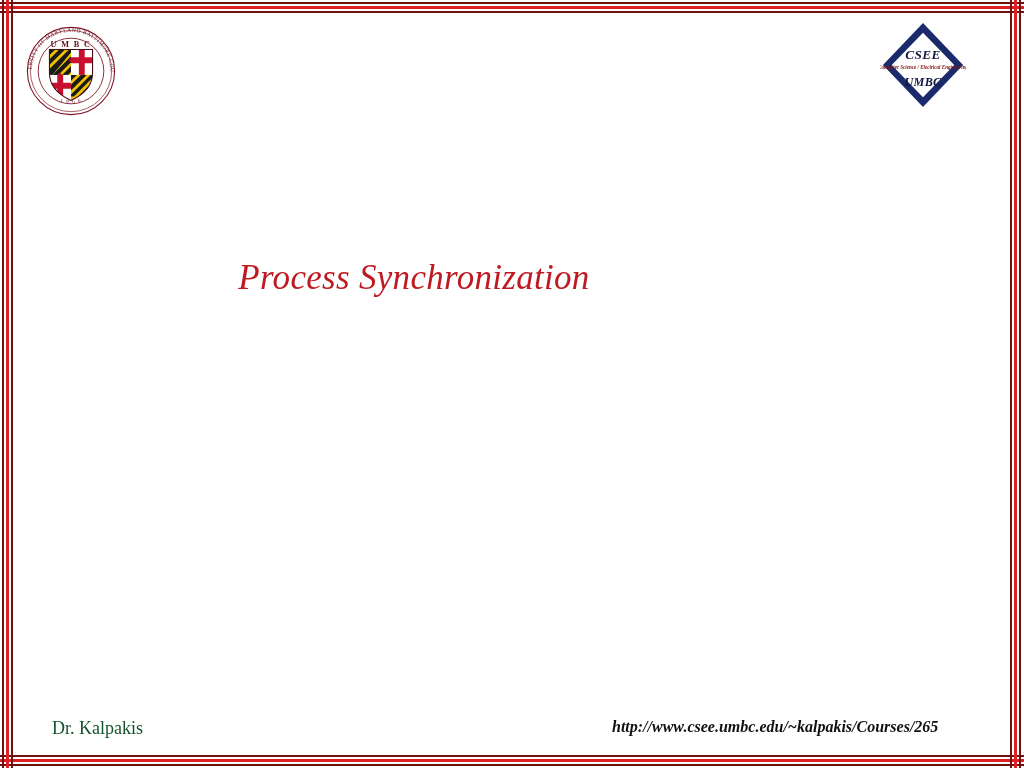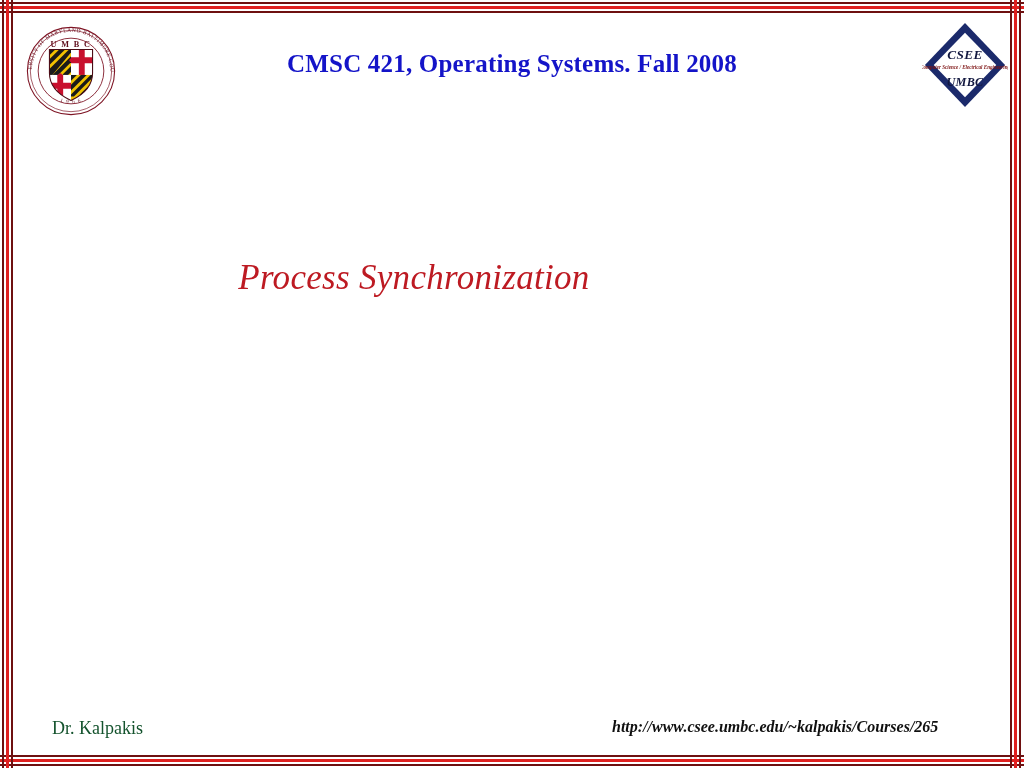"CMSC 421, Operating Systems. Fall" div.header-title { html: <div>CMSC 421, Operating Systems. Fall 2008</div> -> none }
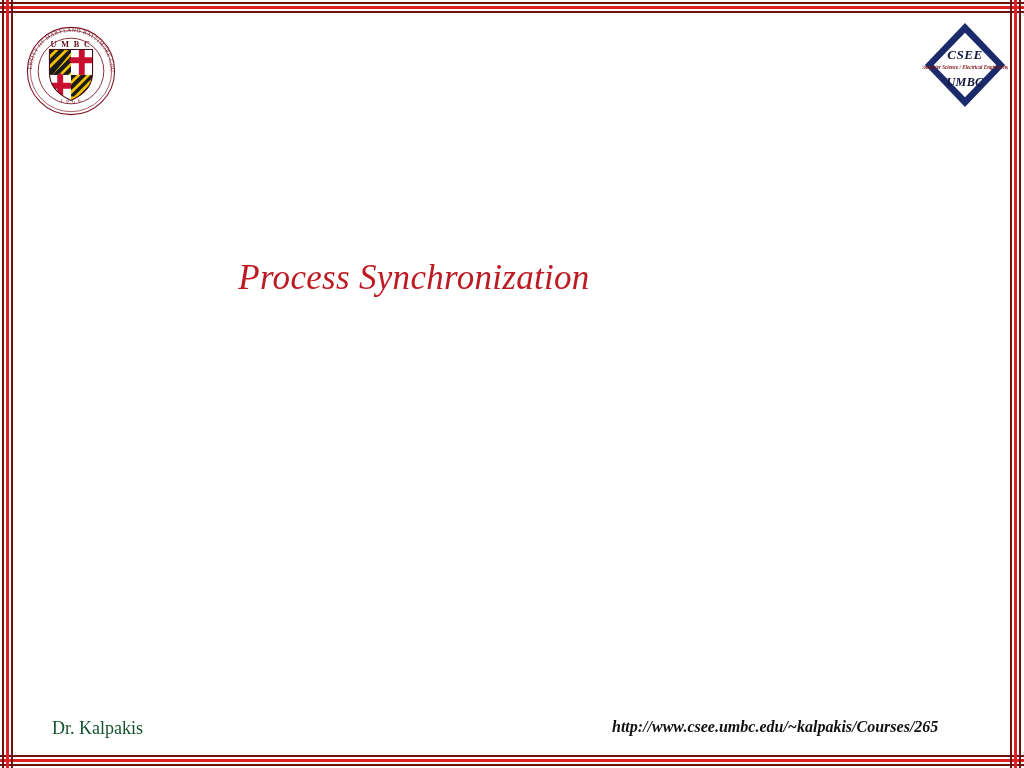"CSEE" .csee-logo { left: 922px -> 880px }
